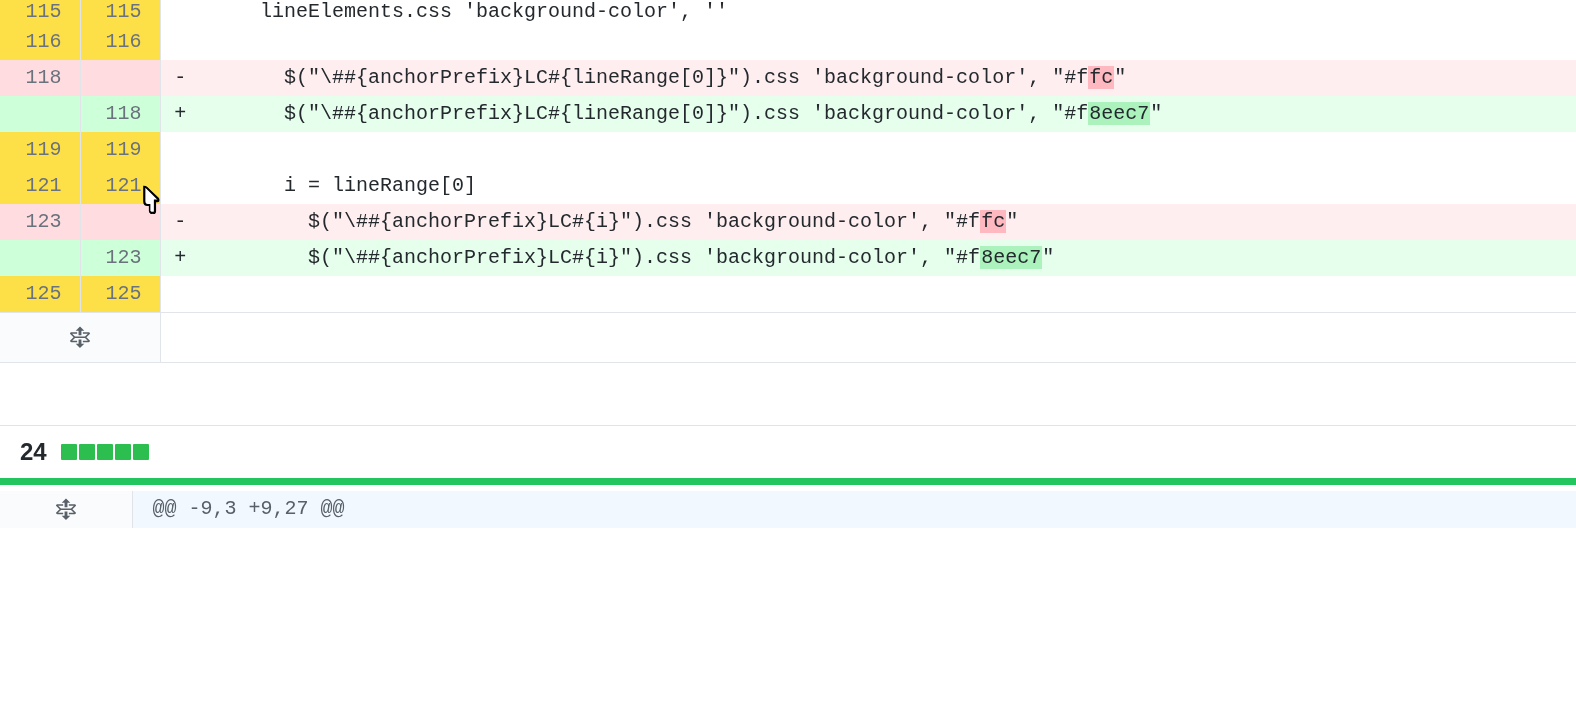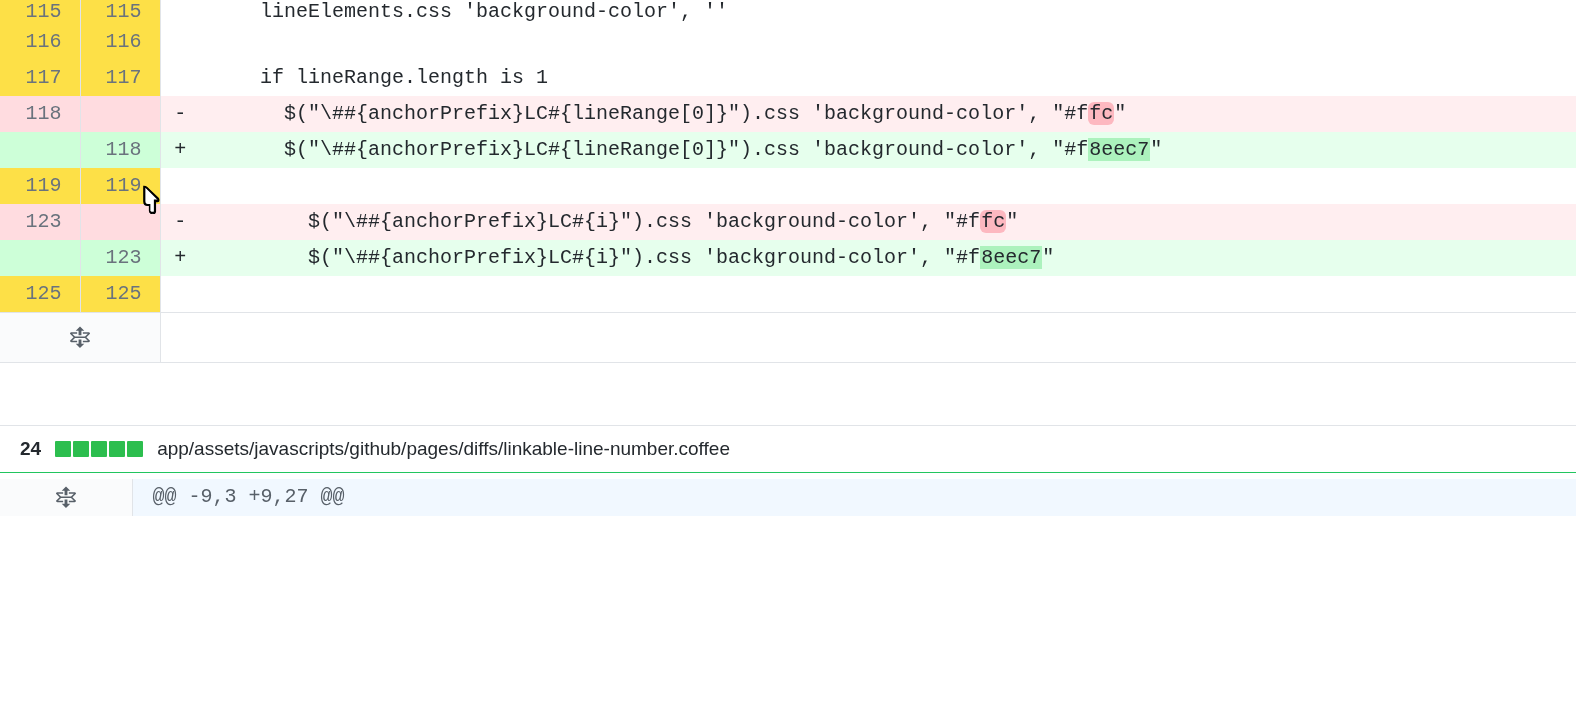"117" tr.ctx { html: <tr> <td>117</td> <td>117</td> <td> </td> <td> if lineRange.length is 1</td> </tr> -> none }
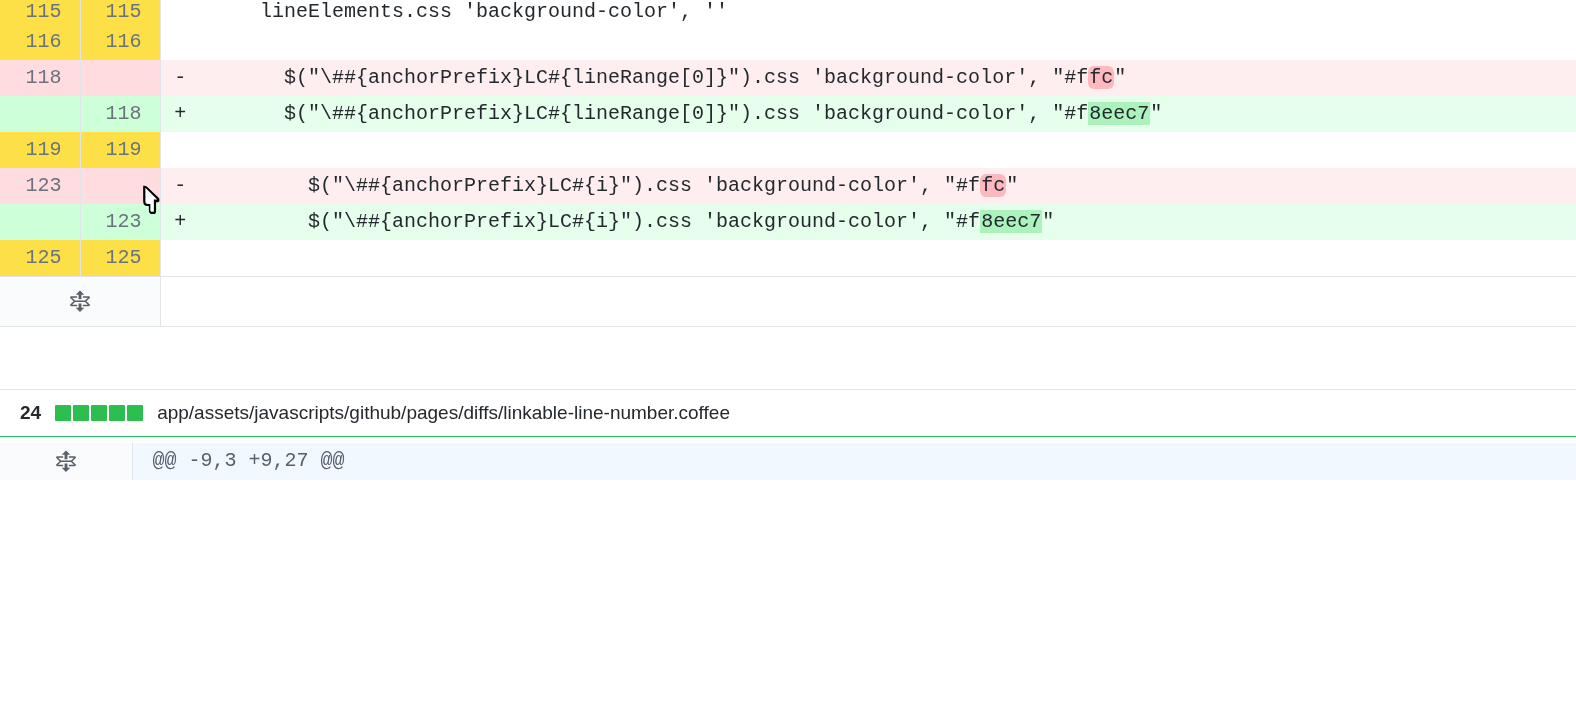"fc" .hl-del { border-radius: 6px -> none }
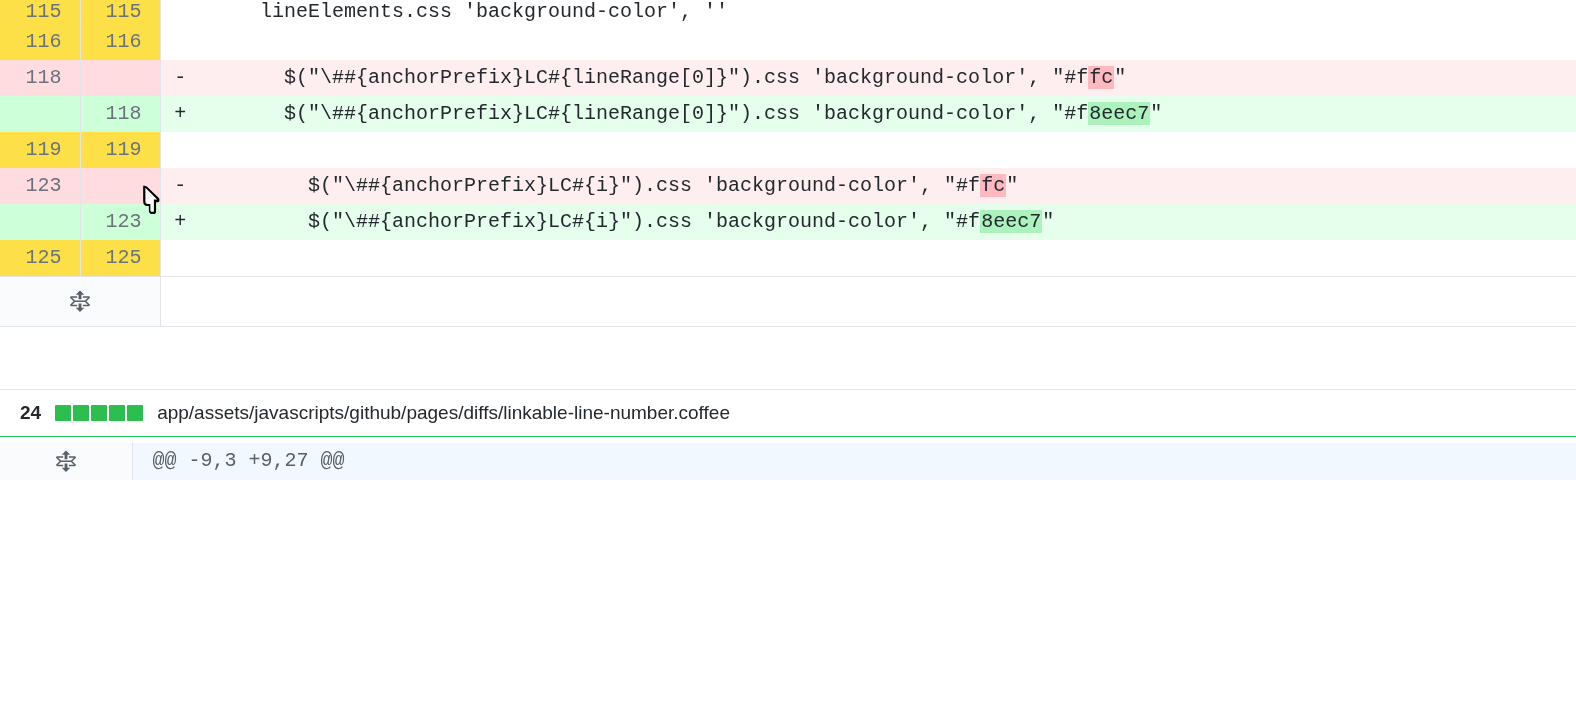"121" tr.ctx { html: none -> <tr> <td>121</td> <td>121</td> <td> </td> <td> i = lineRange[0]</td> </tr> }
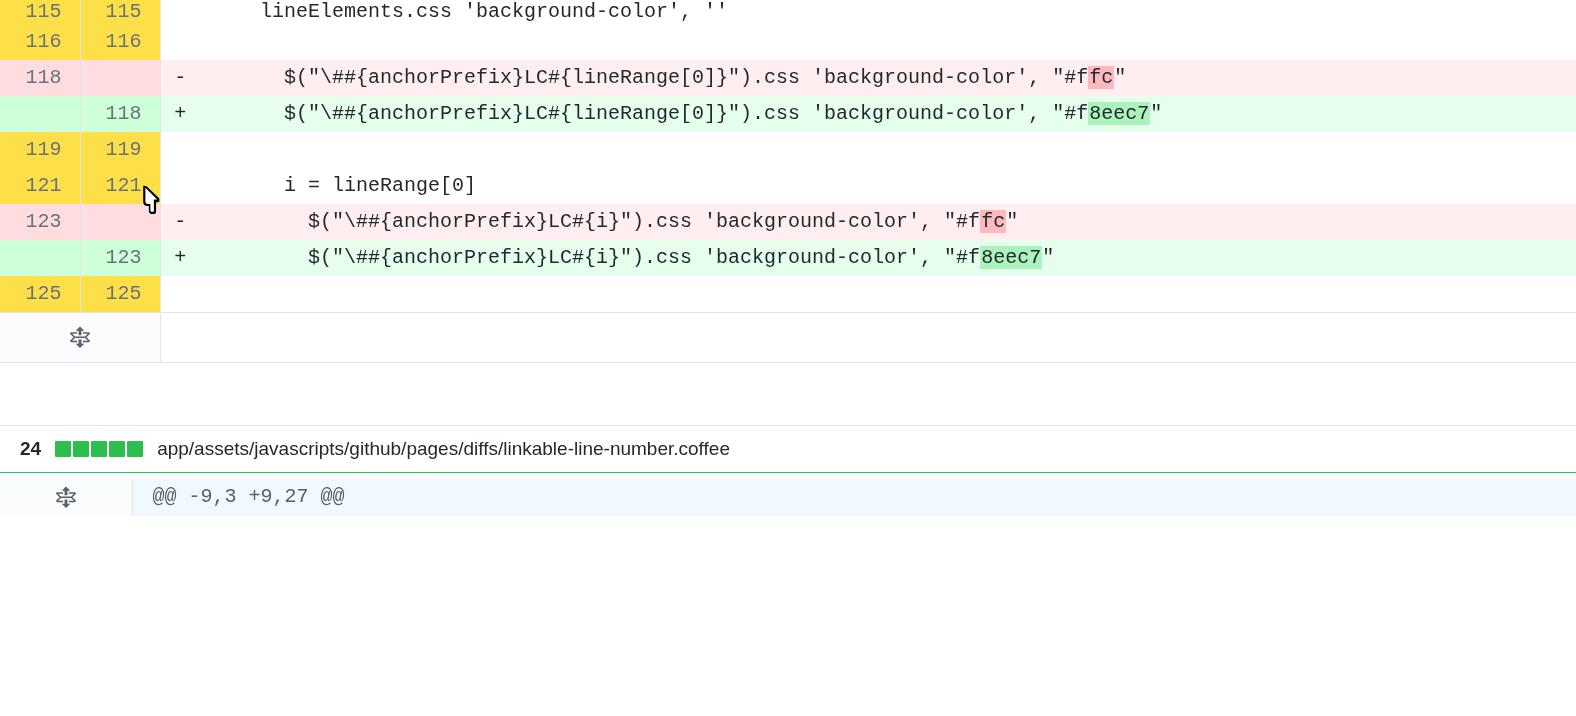"24" .file-header { border-bottom: 1px solid #22c55e -> 7px solid #22c55e; font-size: 19px -> 24px }
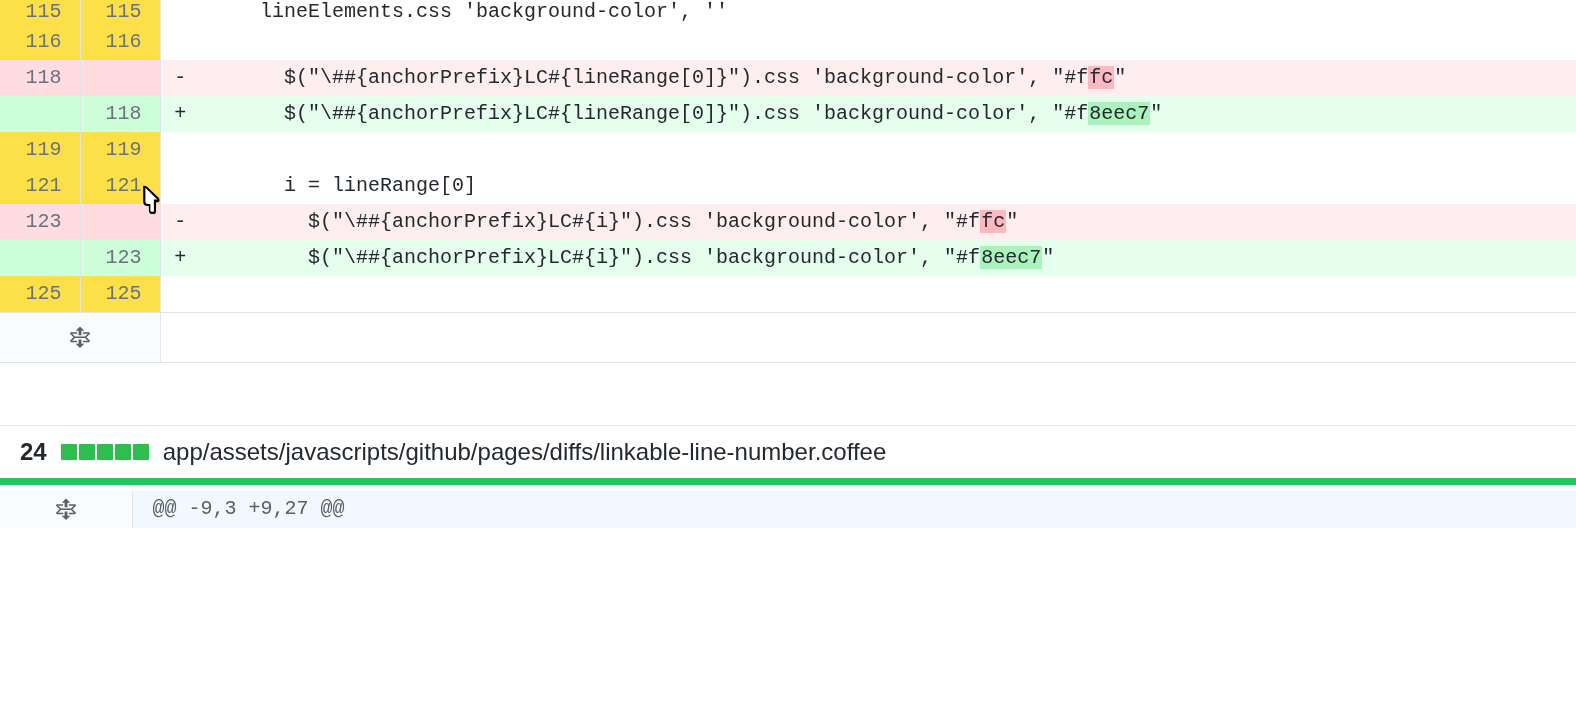"app/assets/javascripts/github/pages/diff" span.file-path { html: <span>app/assets/javascripts/github/pages/diffs/linkable-line-number.coffee</span> -> none }
